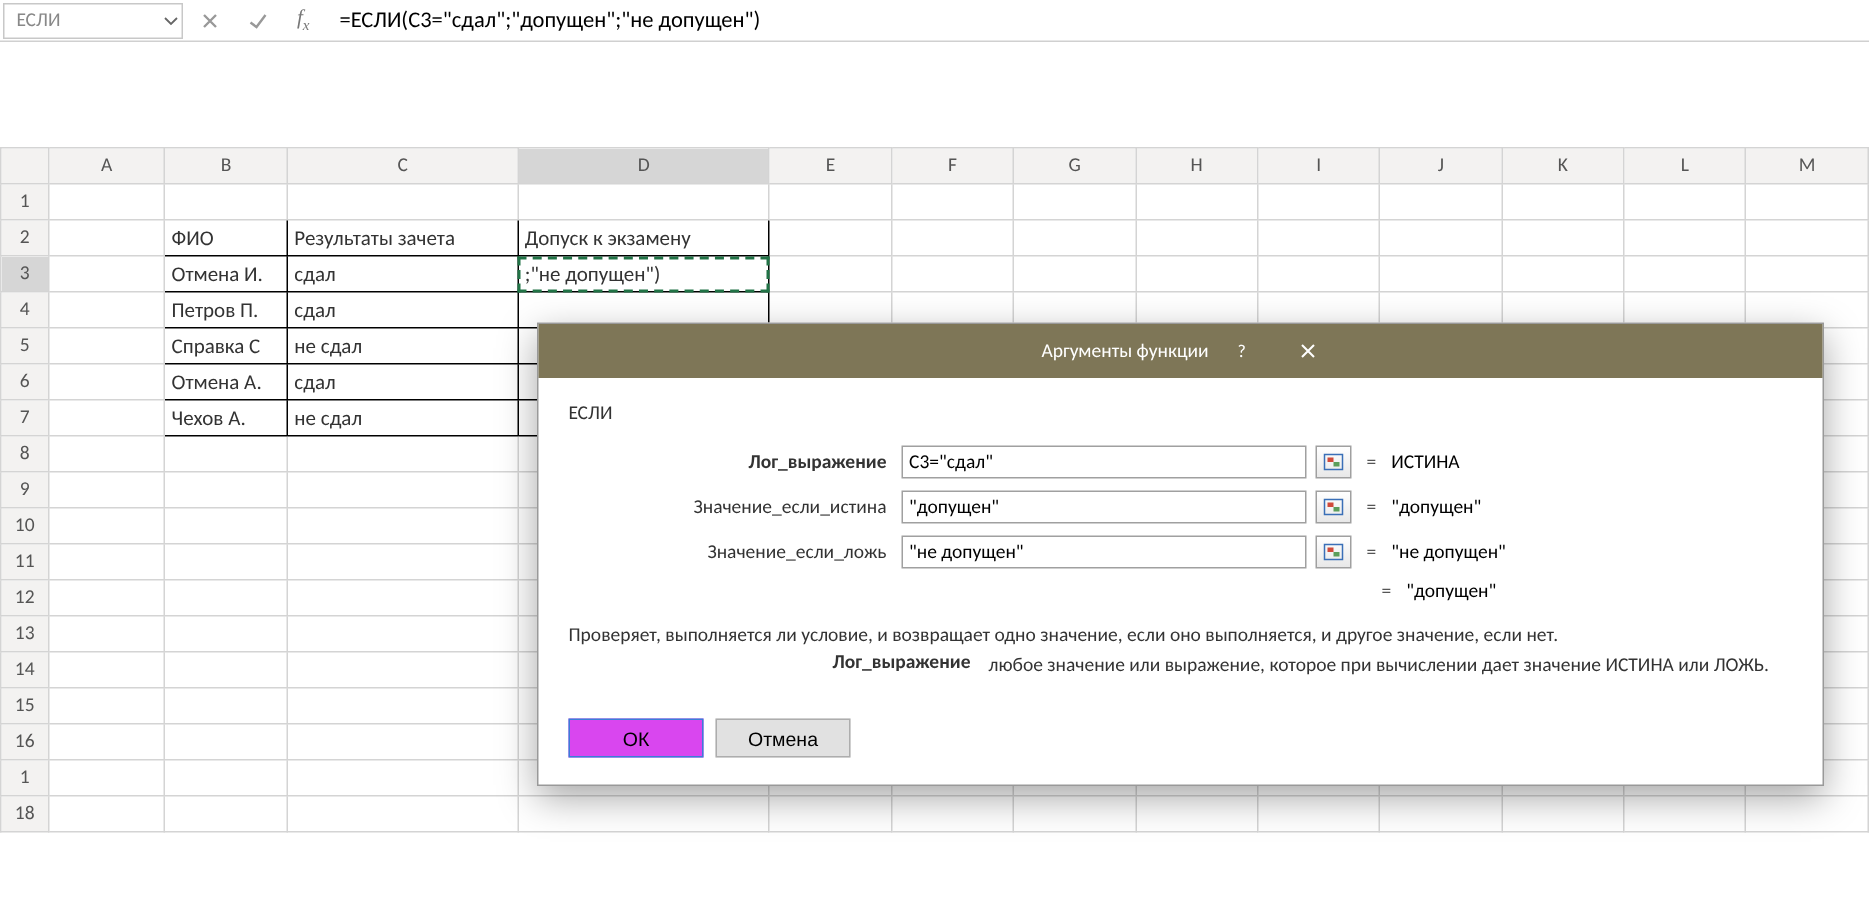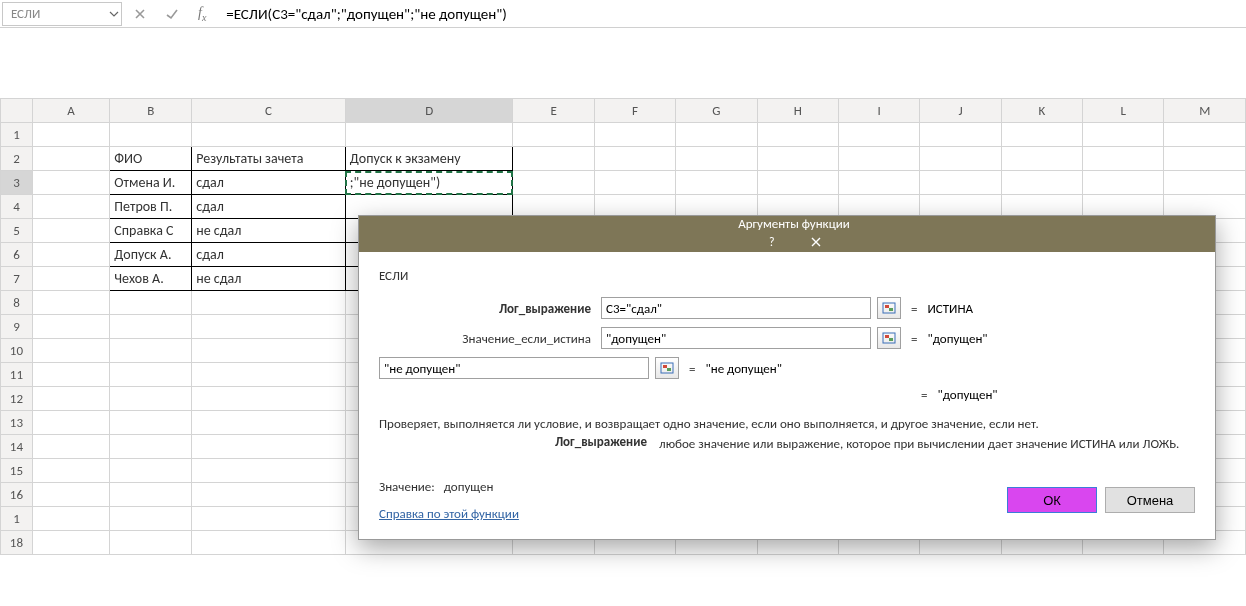"Аргументы функции" .dialog-title { flex-direction: column -> none; justify-content: space-between -> center }
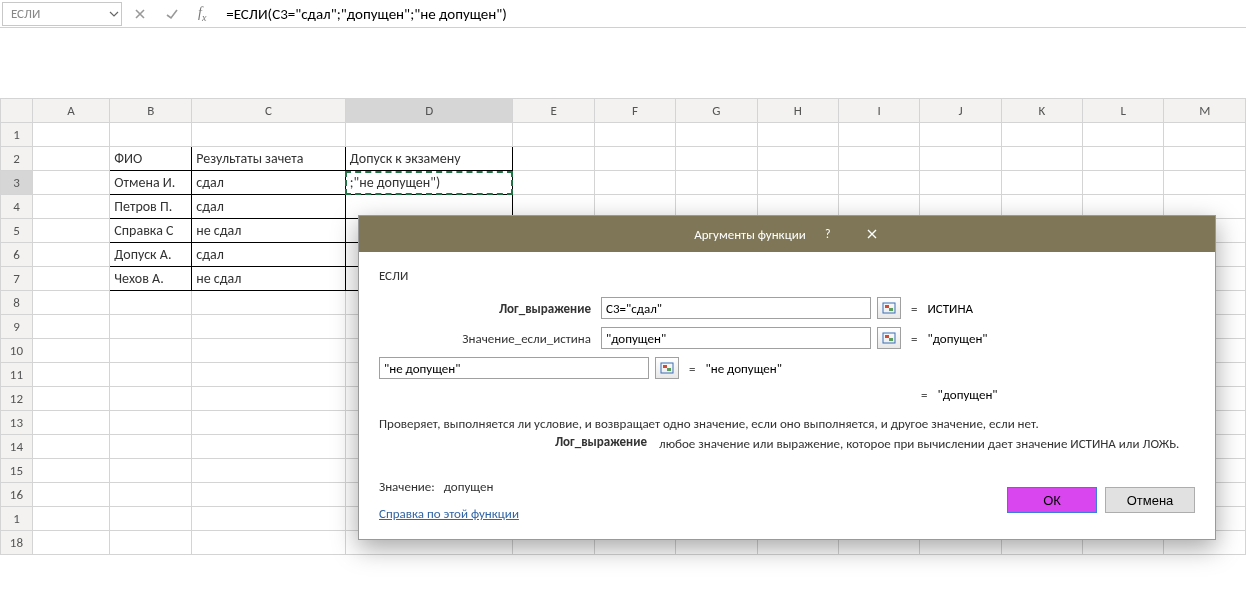"Допуск А." td.bordered { text: Допуск -> Отмена }
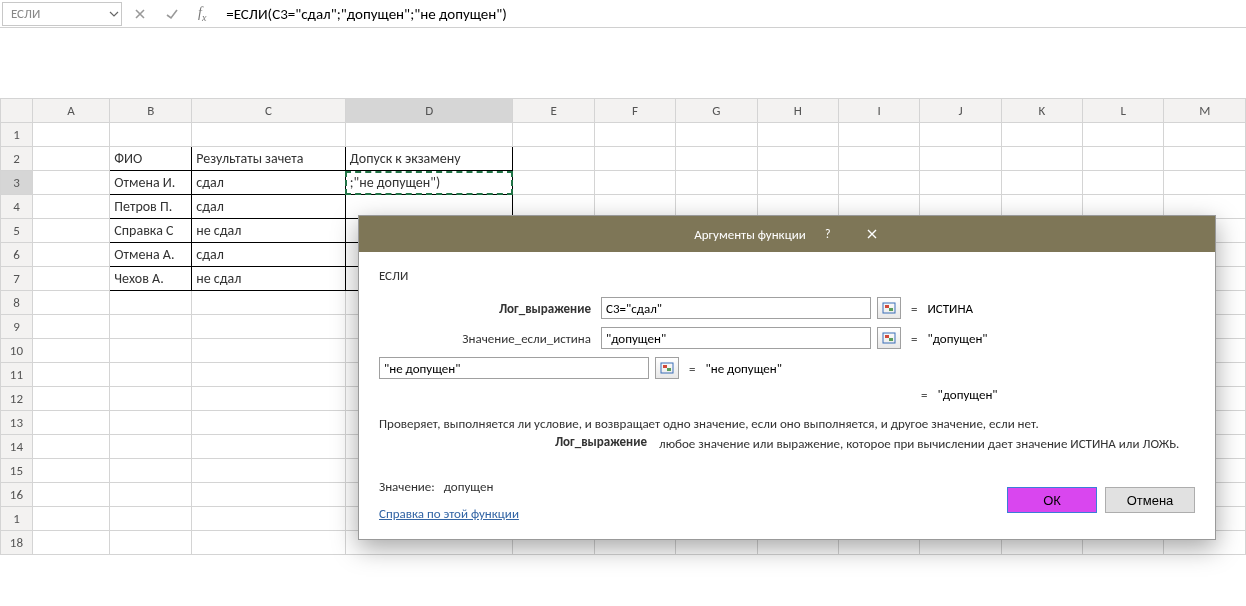"Значение_если_ложь" div.arg-label { html: none -> <div>Значение_если_ложь</div> }
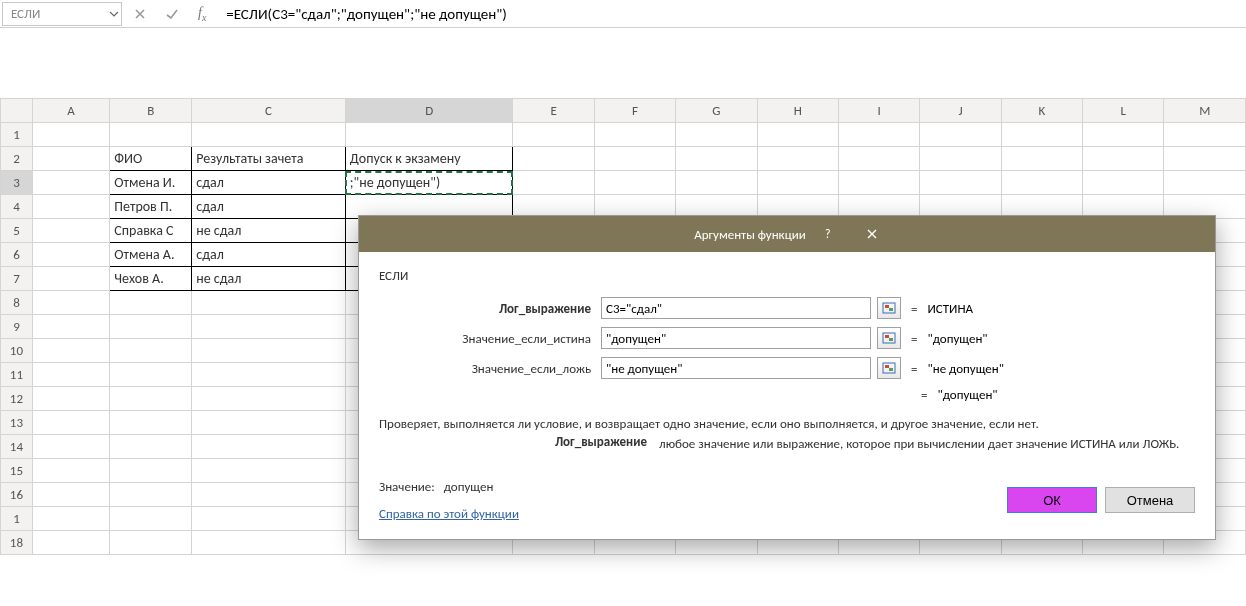"Значение: допущен" div.footer-left { html: <div> <div> <span>Значение:</span>&nbsp;&nbsp;&nbsp;<span>допущен</span> </div> <span>Справка по этой функции</span> </div> -> none }
